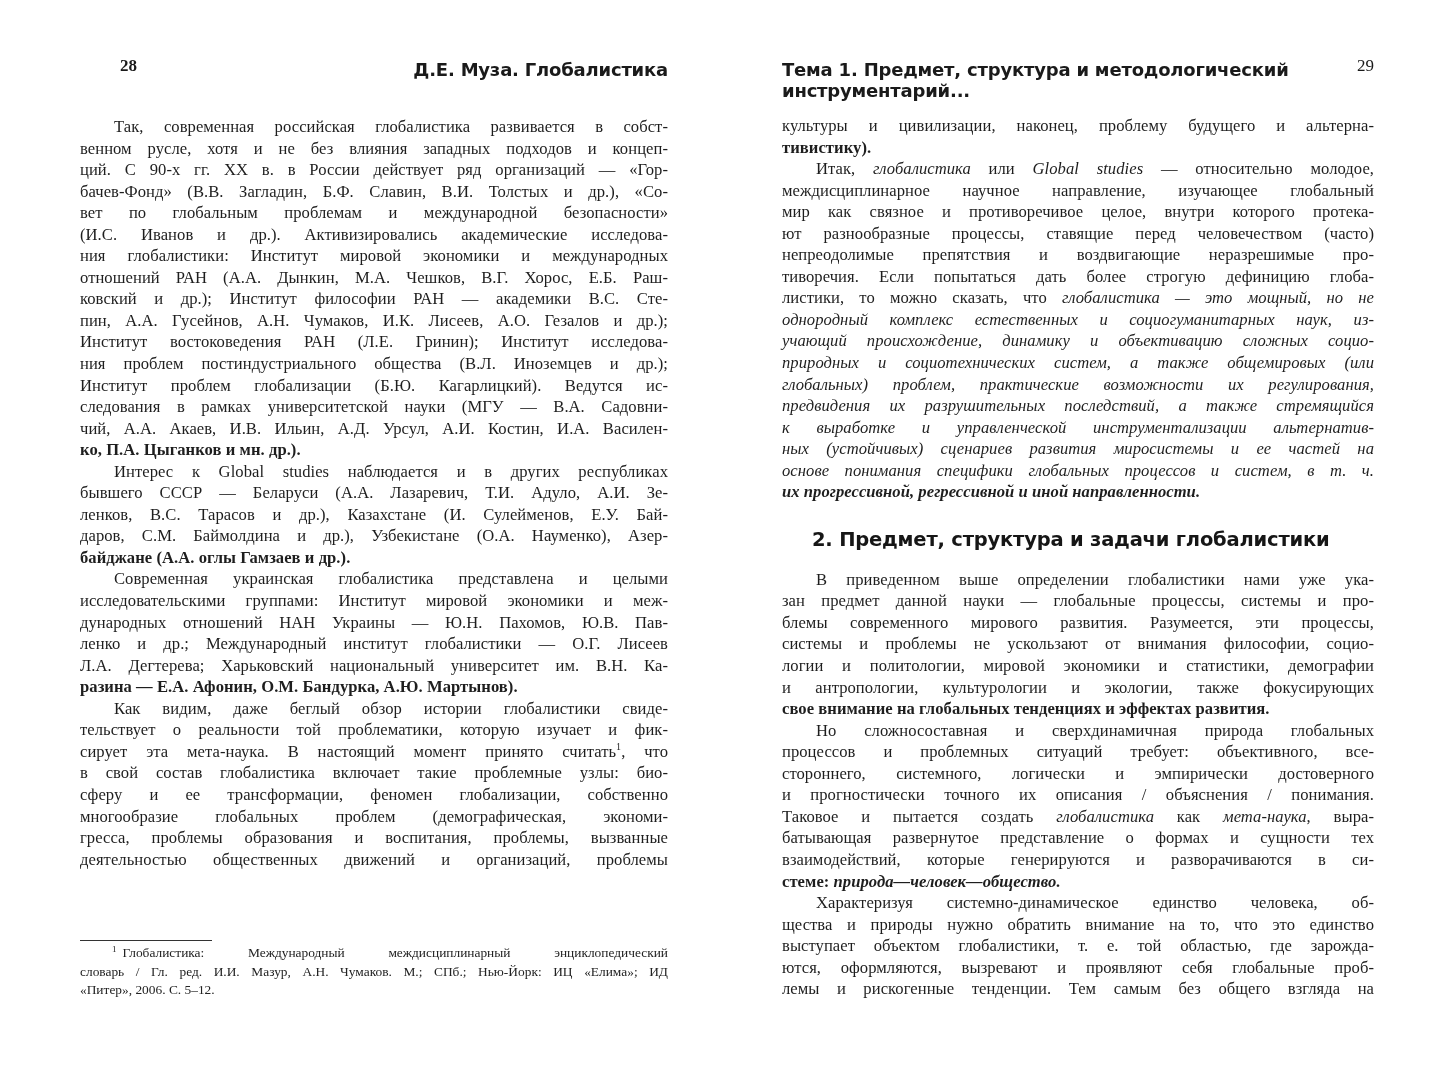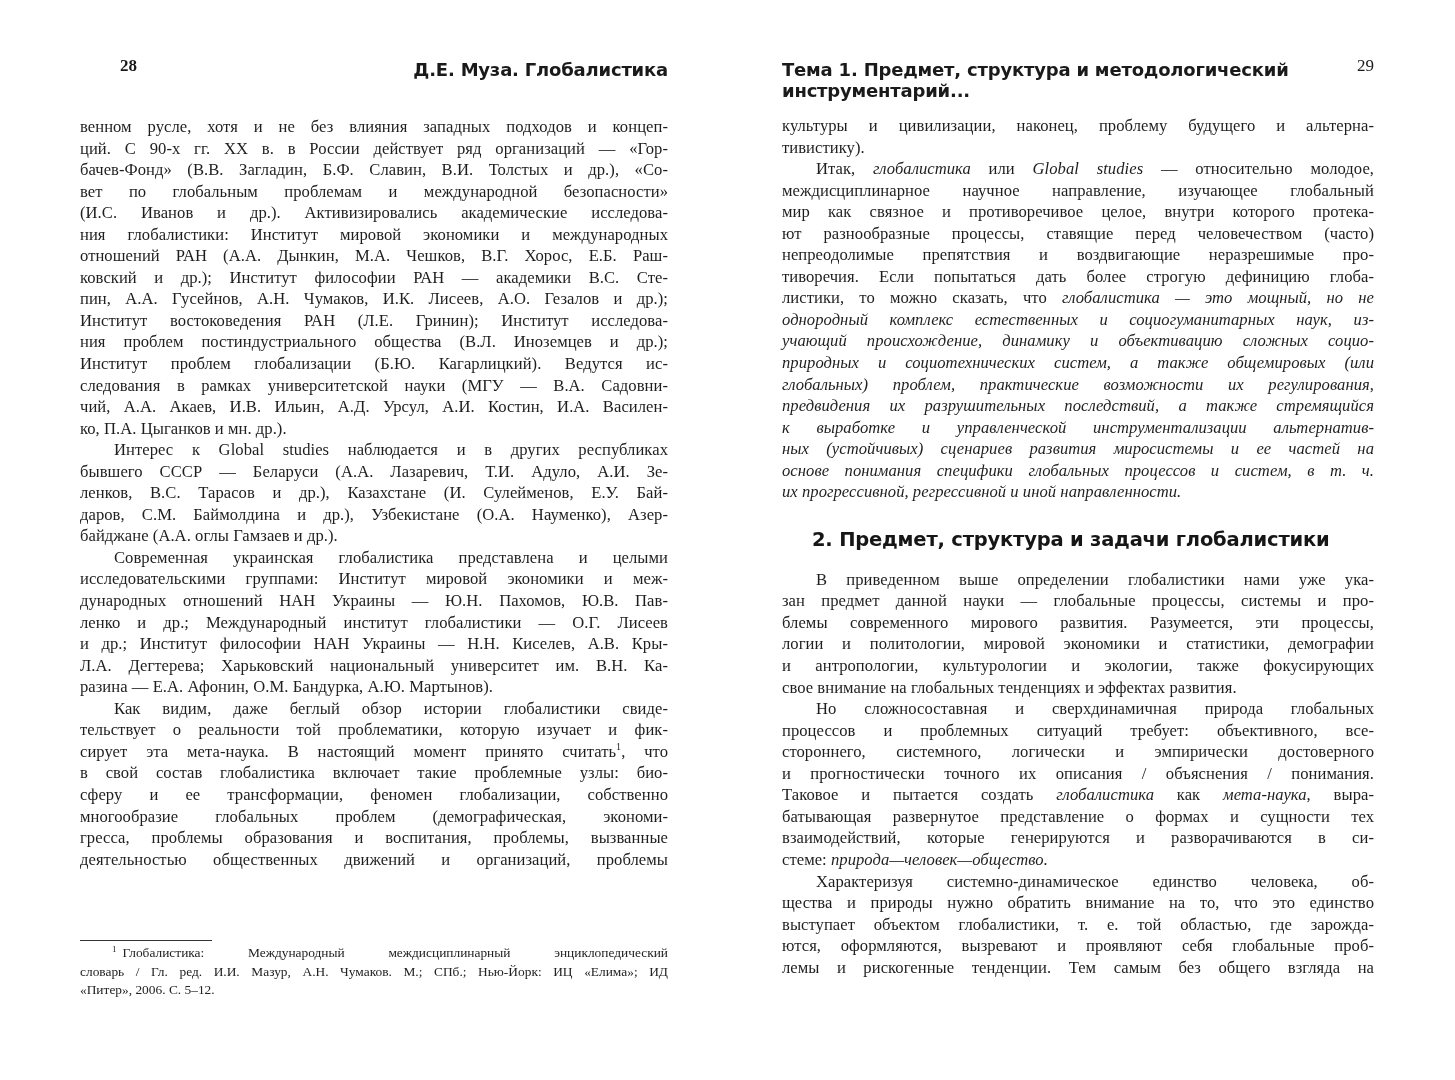"Так, современная российская глобалистика" span.line { html: none -> <span><span>Так, современная российская глобалистика развивается в собст-</span></span> }
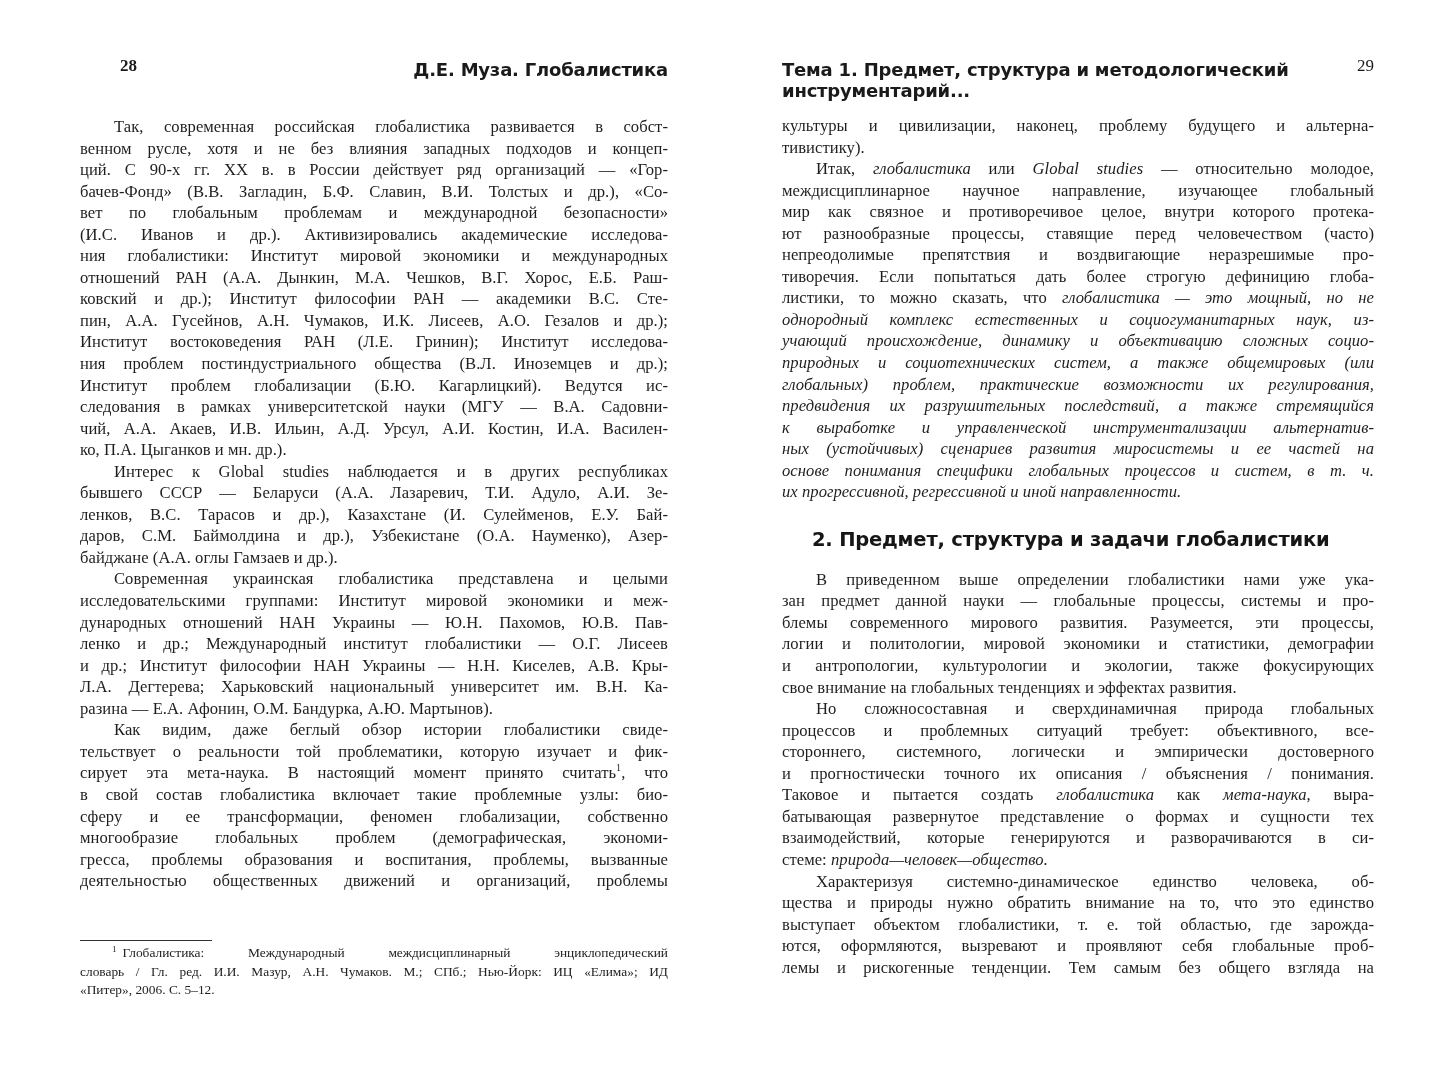"тивистику)." .line.last { font-weight: none -> bold }
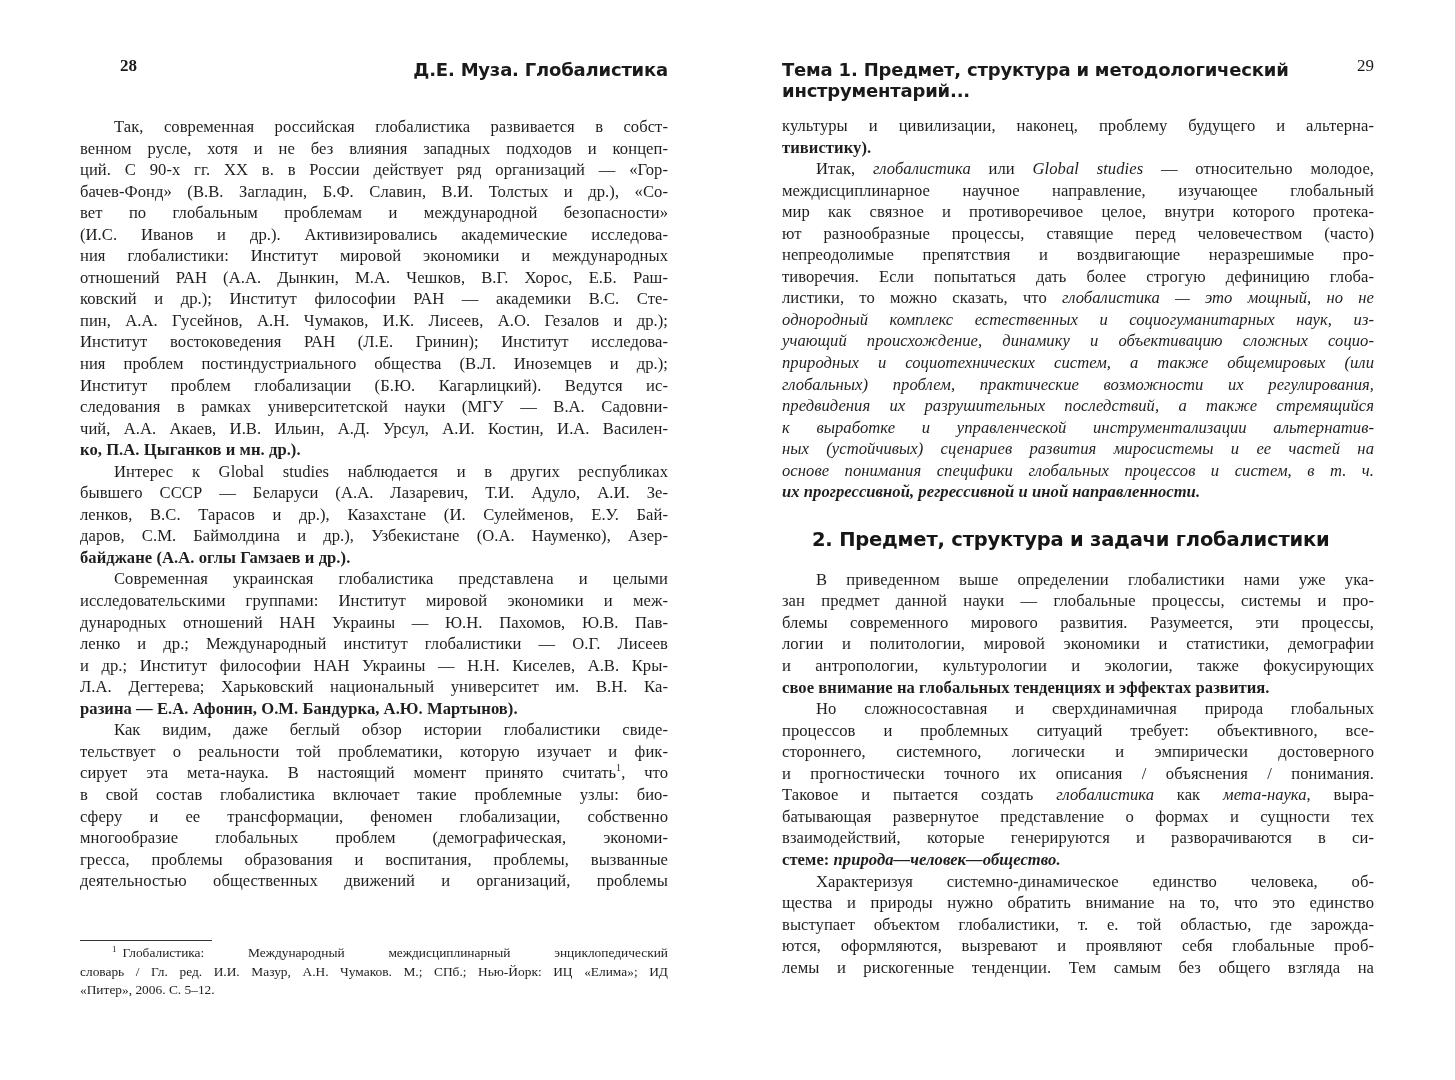"системы и проблемы не ускользают" span.line { html: none -> <span><span>системы и проблемы не ускользают от внимания философии, социо-</span></span> }
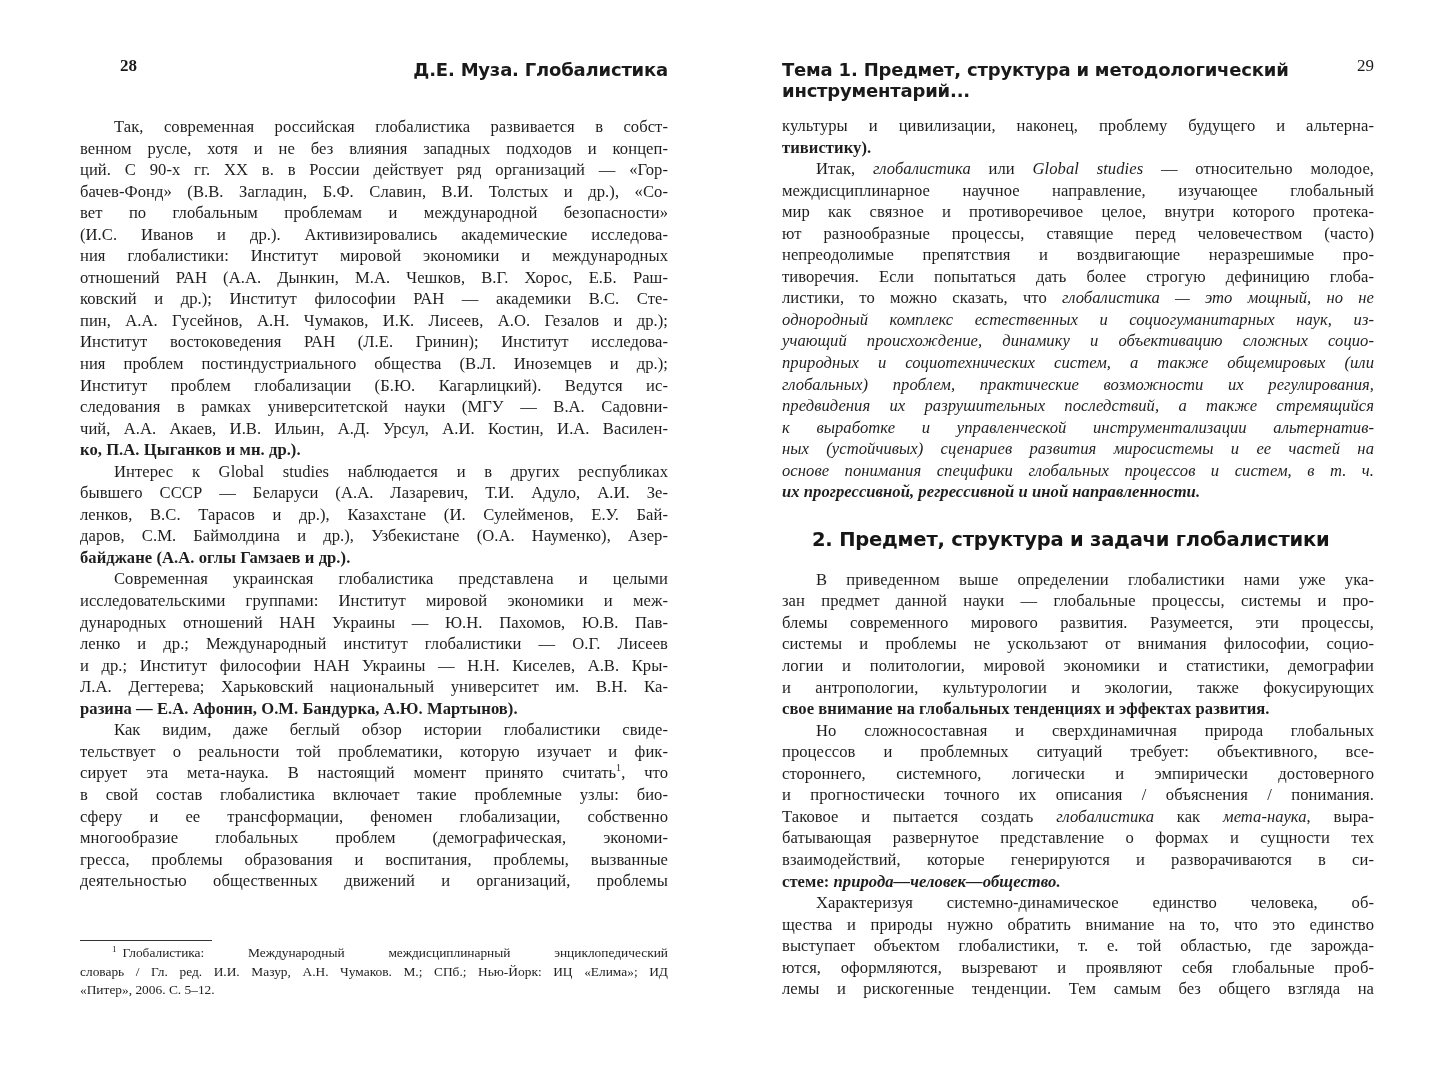"и др.; Институт философии НАН" span.line { html: <span><span>и др.; Институт философии НАН Украины — Н.Н. Киселев, А.В. Кры-</span></span> -> none }
